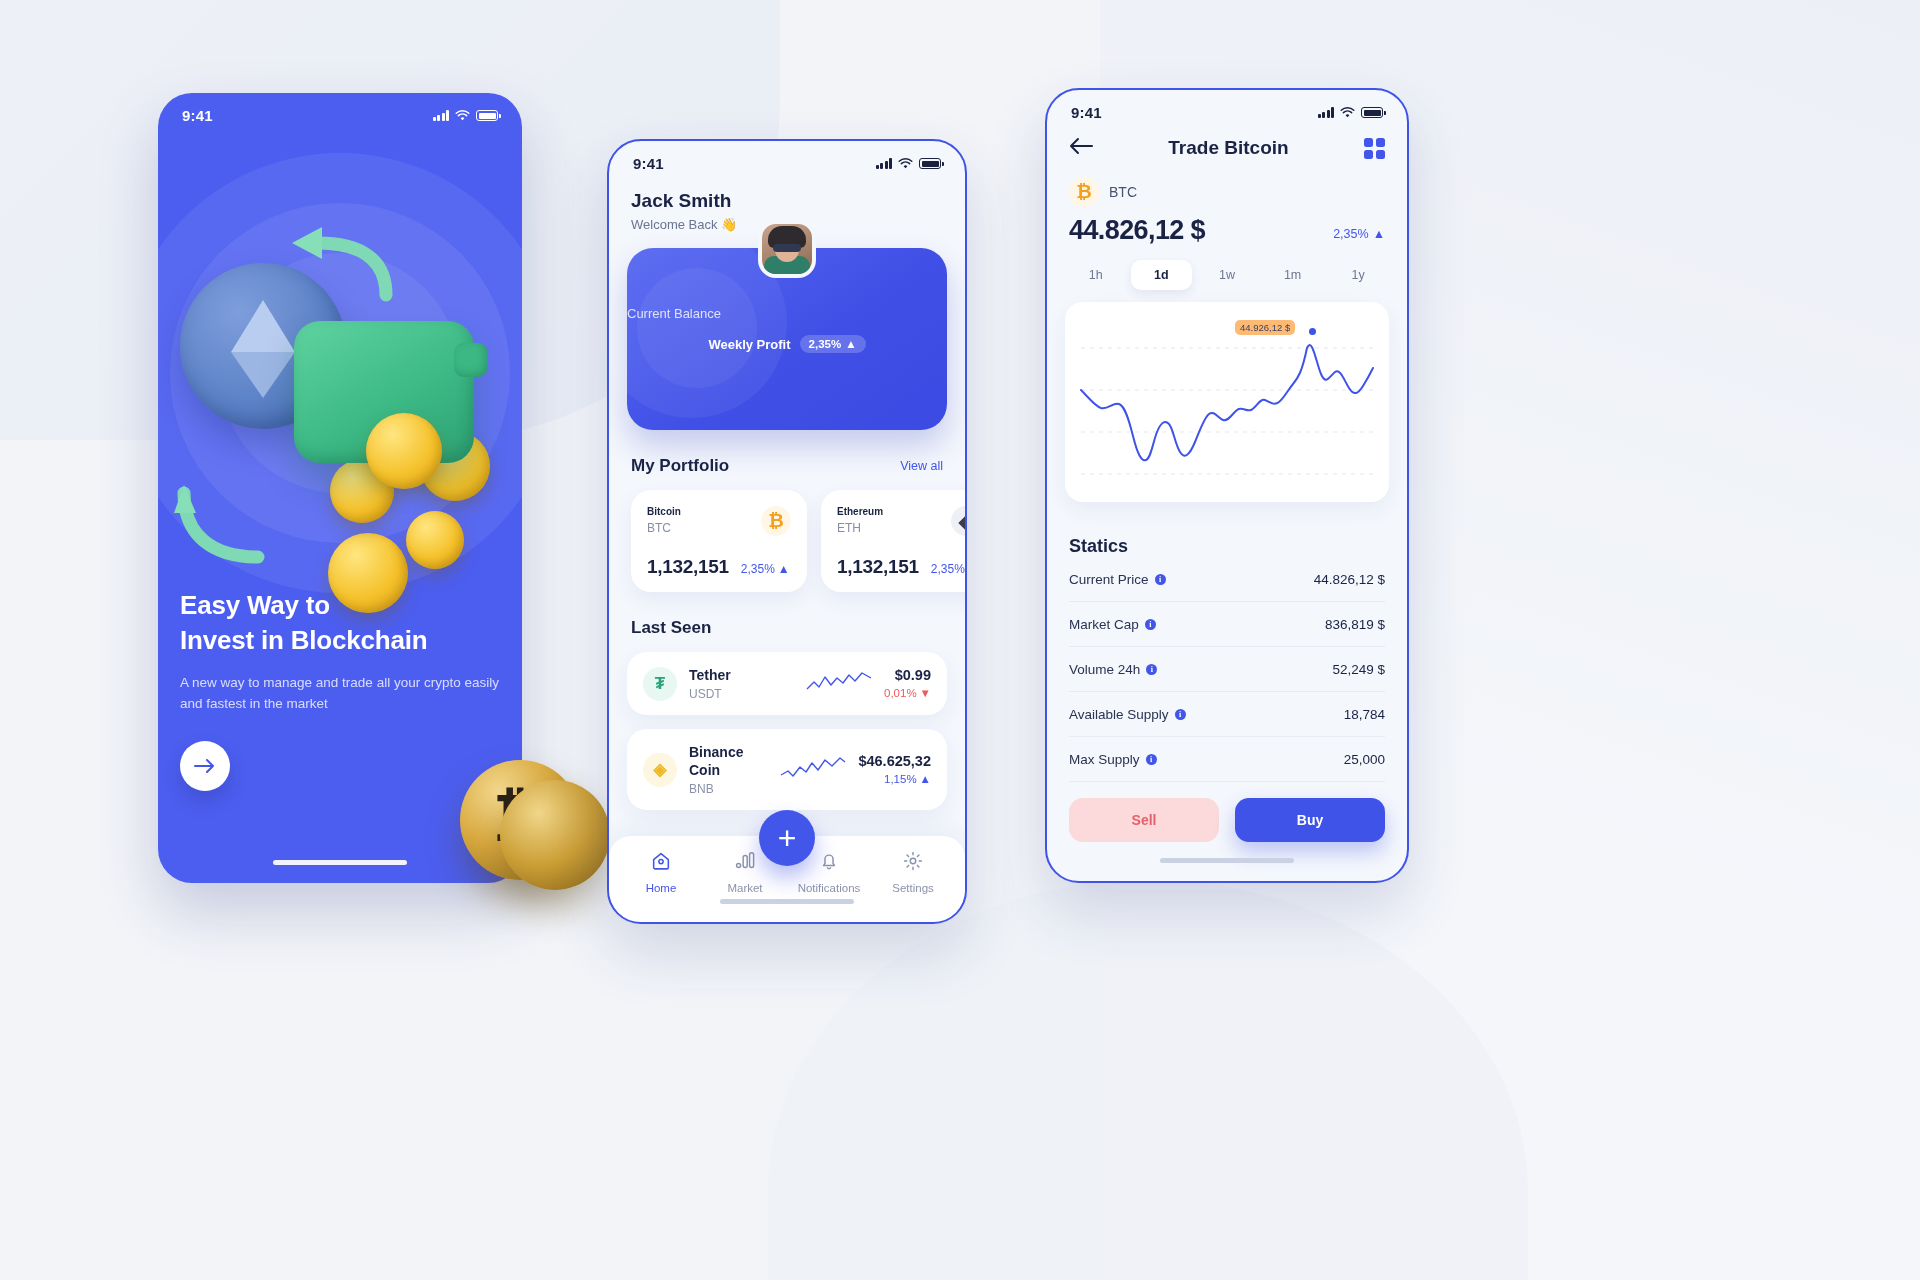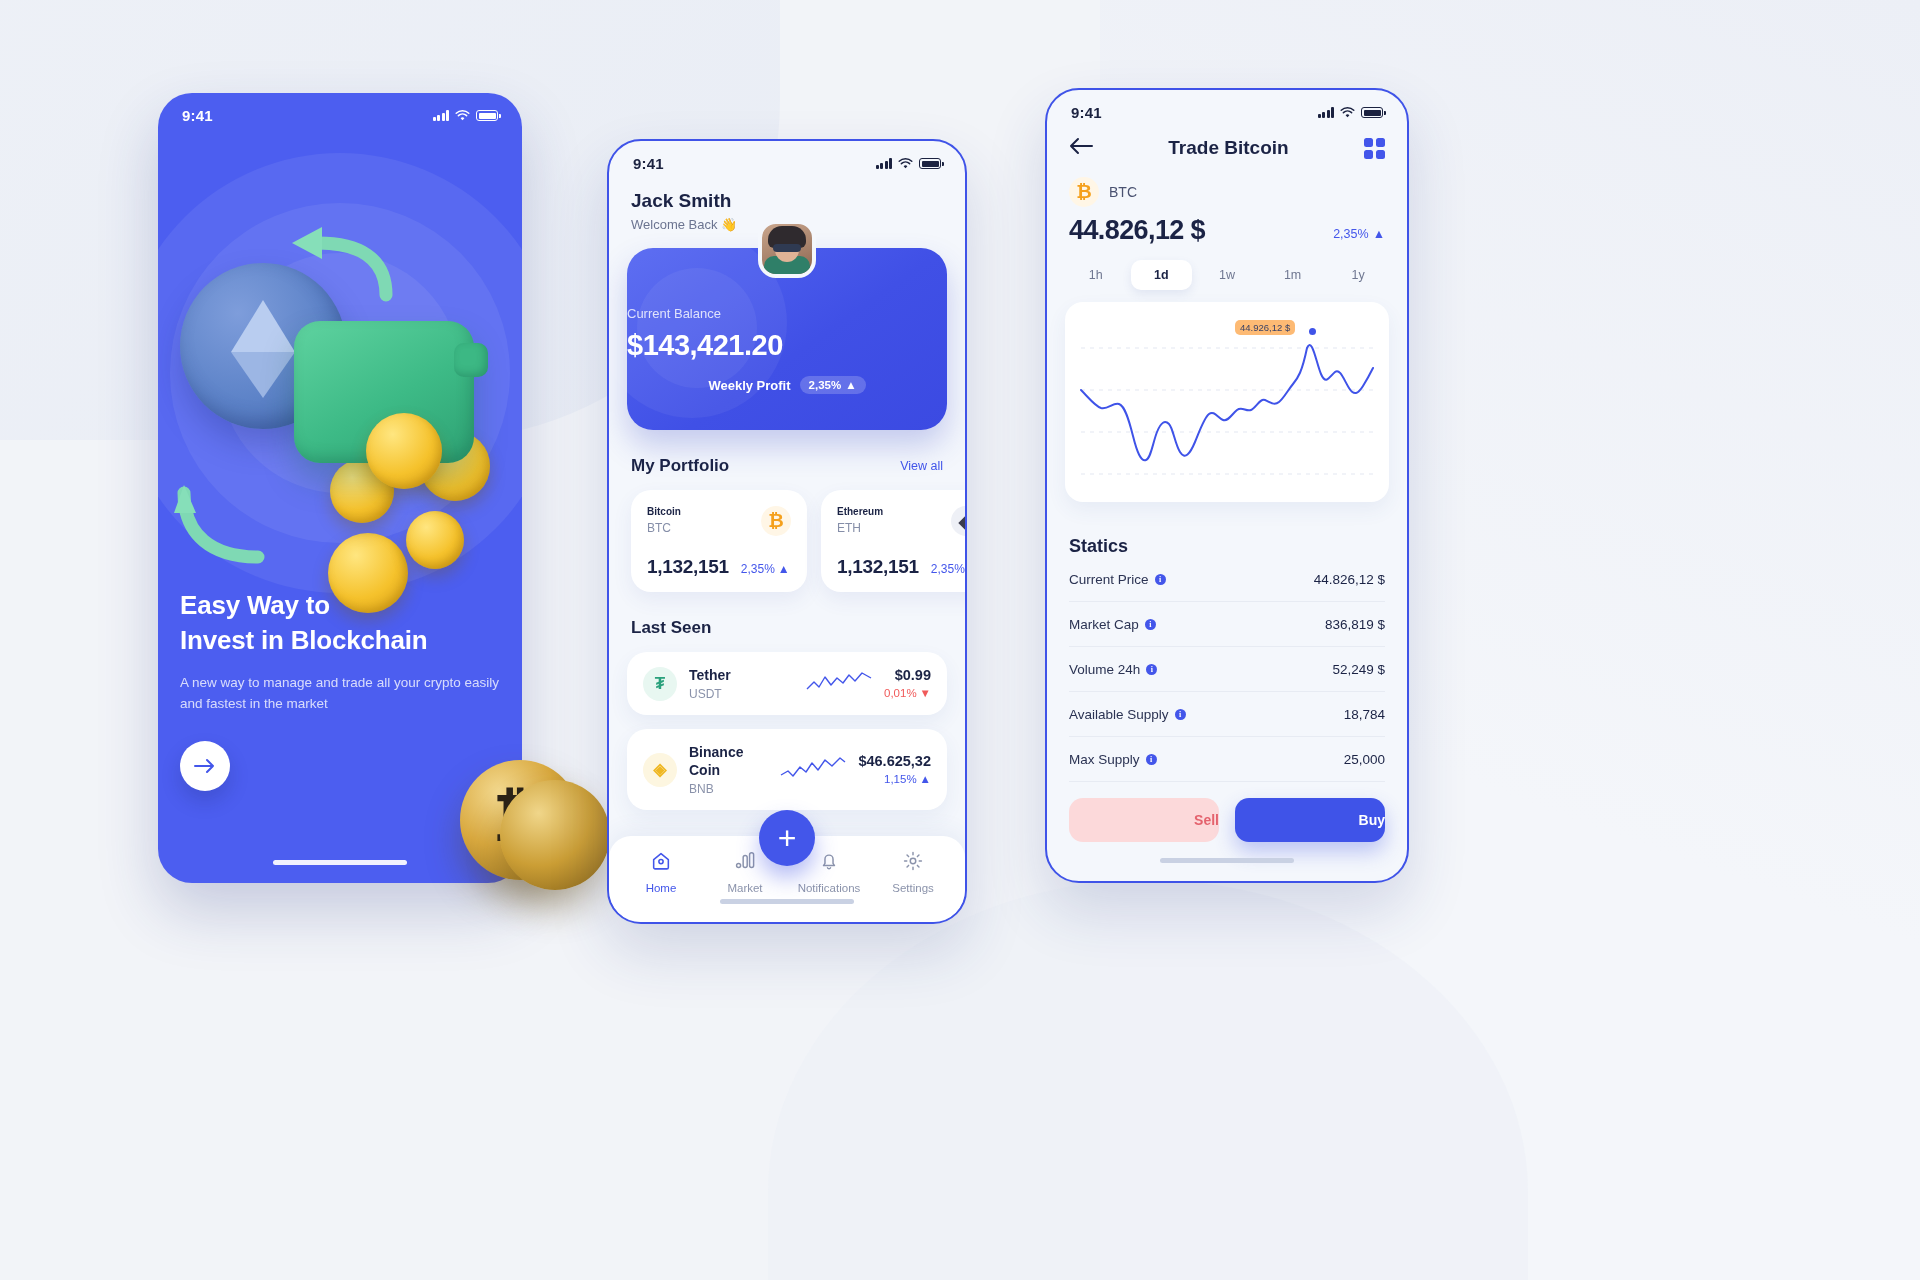"$143,421.20" div.bal-amount { html: <div>$143,421.20</div> -> none }
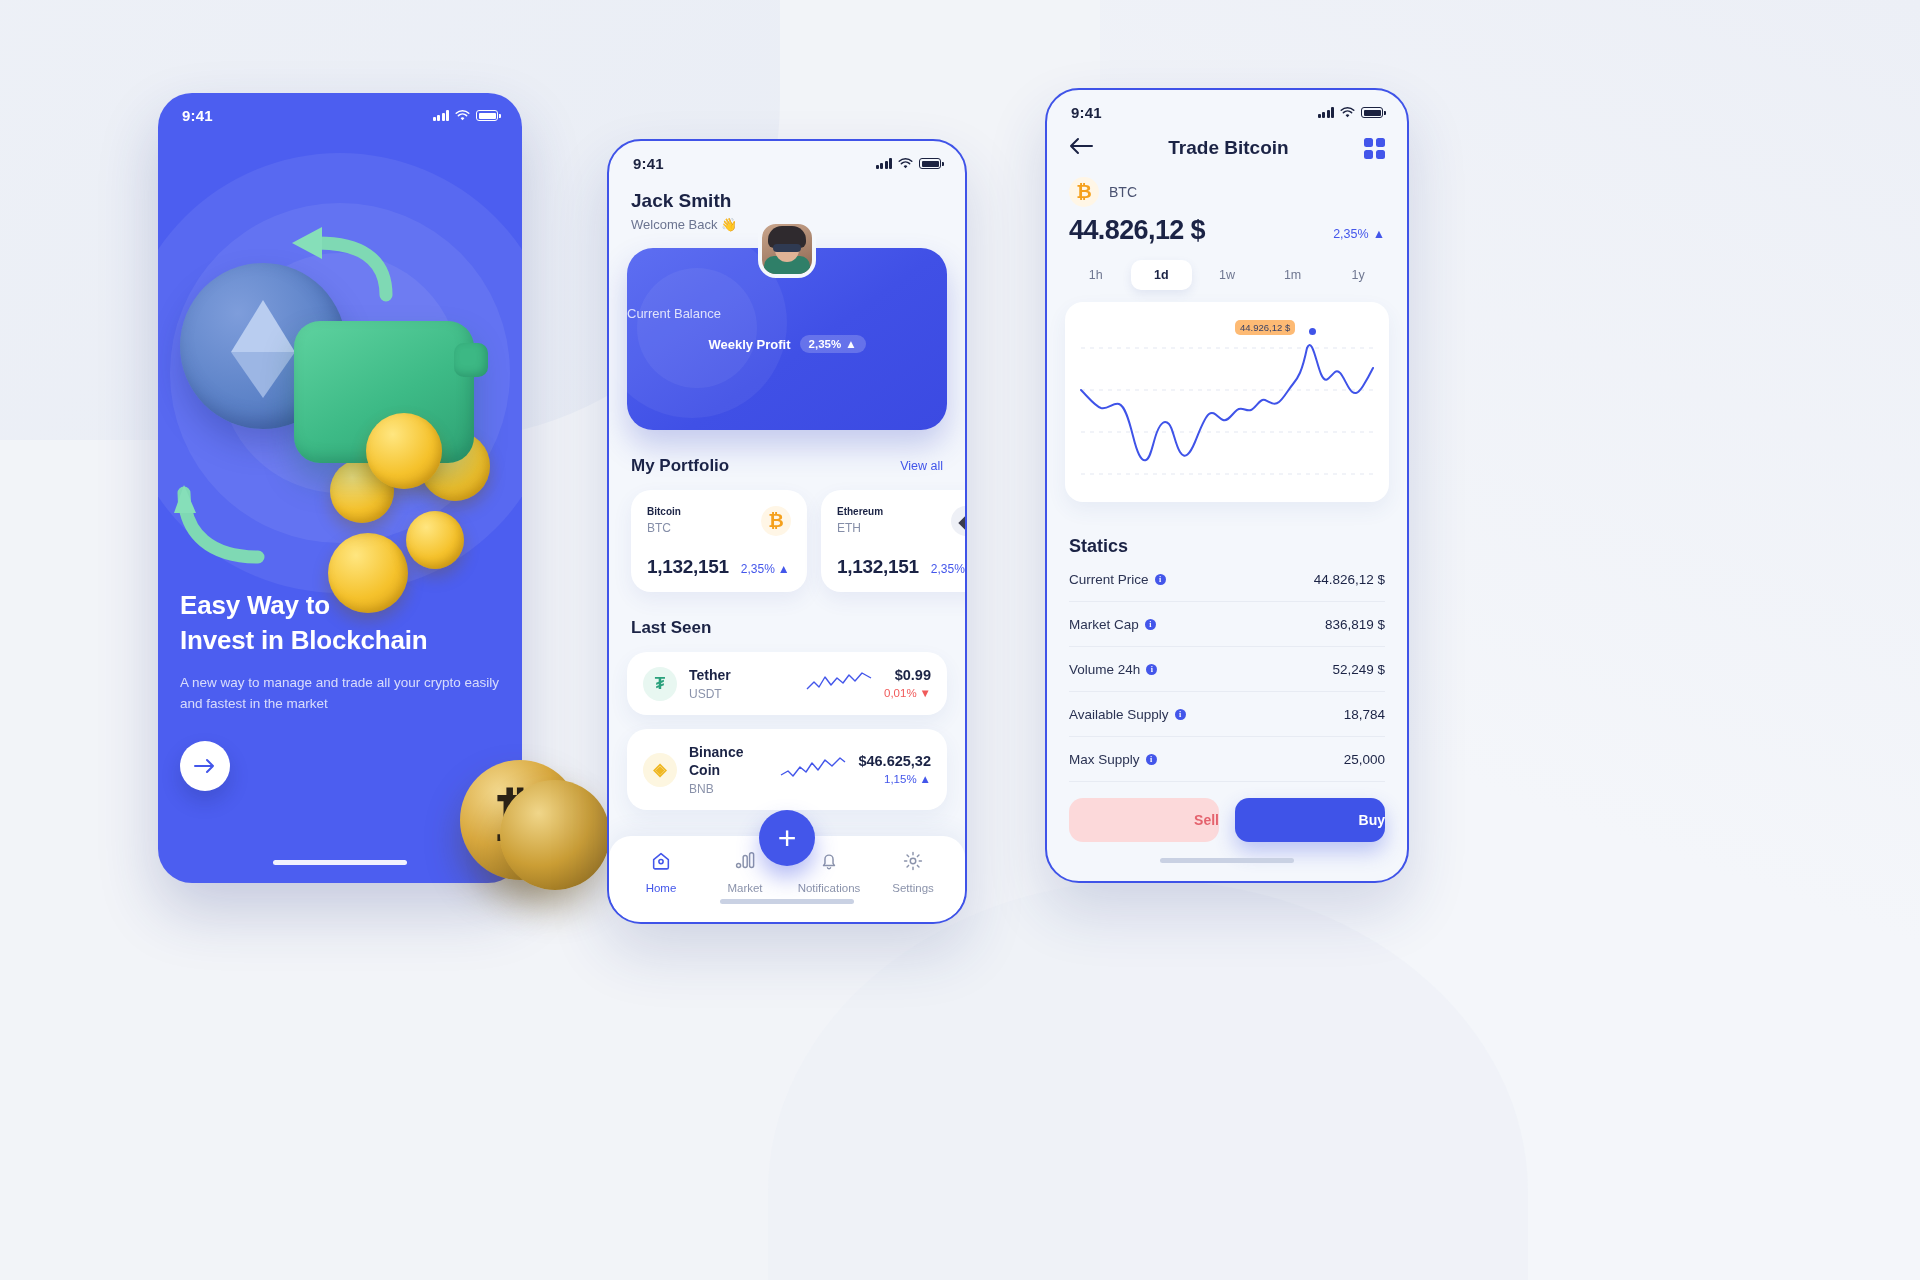"Sell" .btn { text-align: right -> center }
